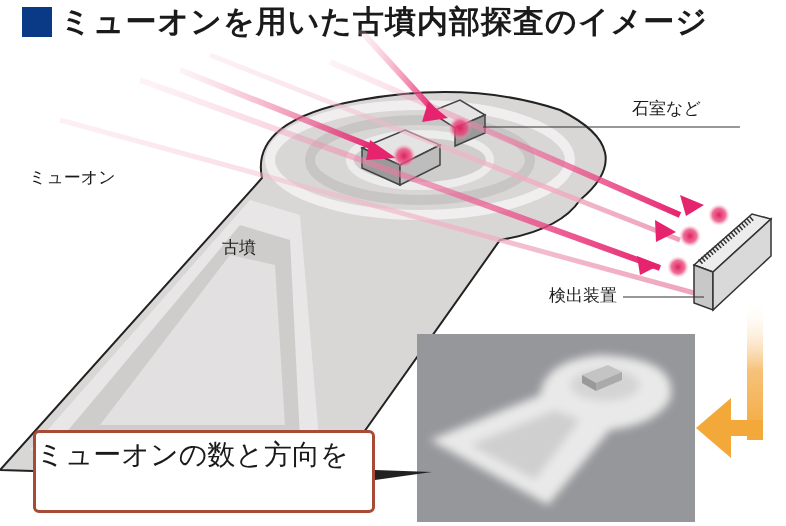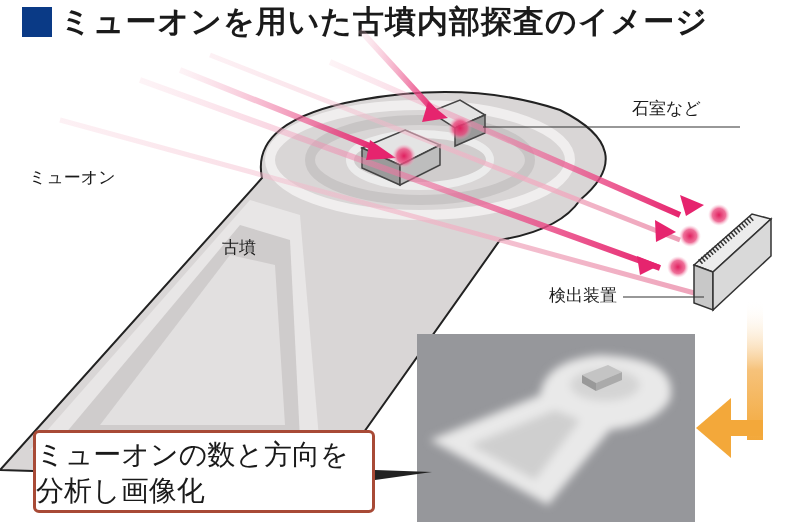"分析し画像化" div { html: <div>分析し画像化</div> -> none }
